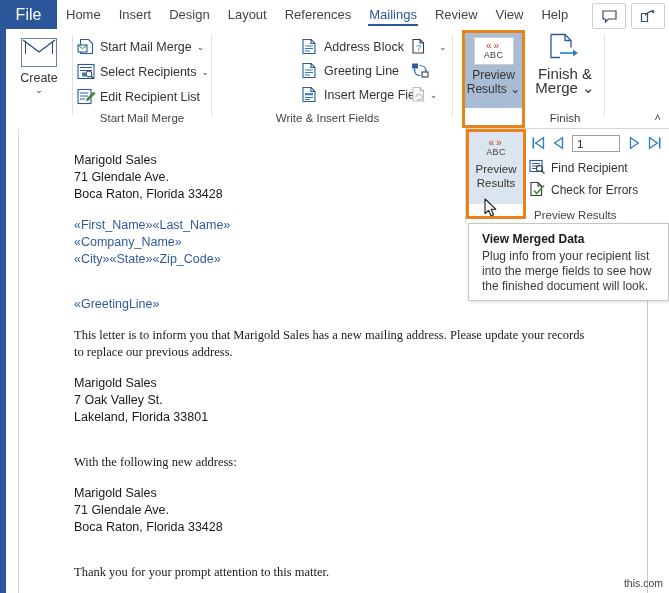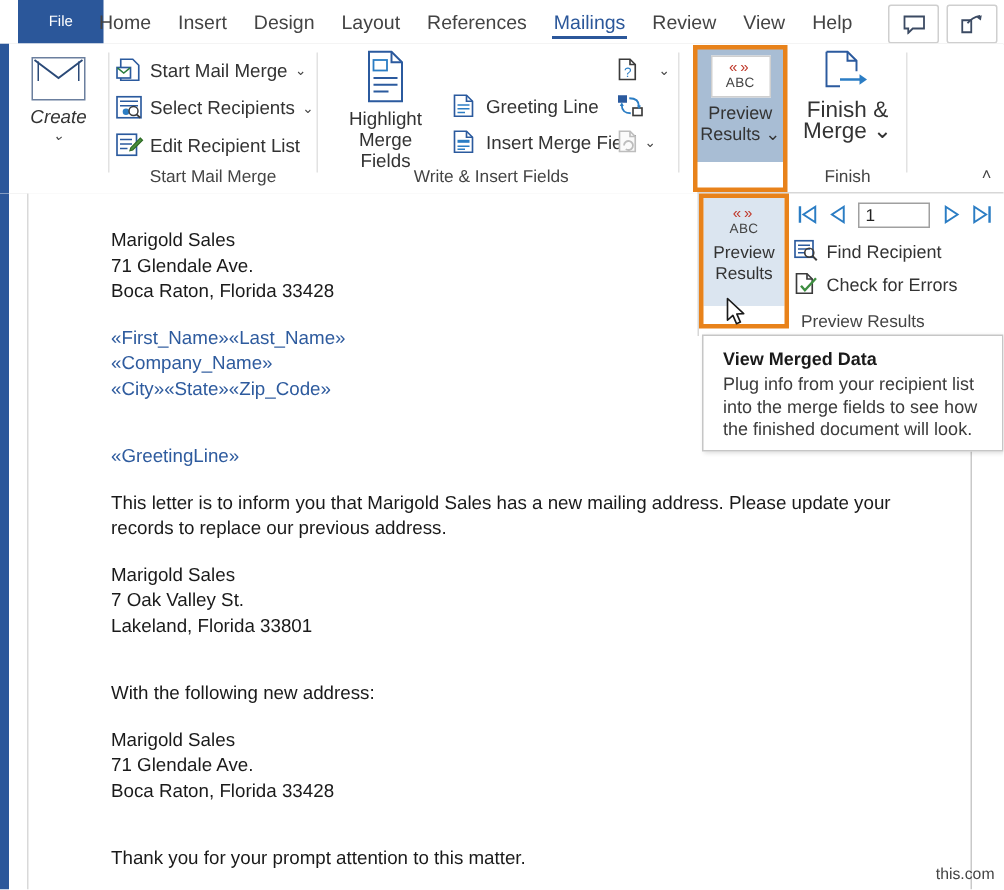"File" .file-tab { font-size: 10px -> 16px; left: 12px -> 0 }
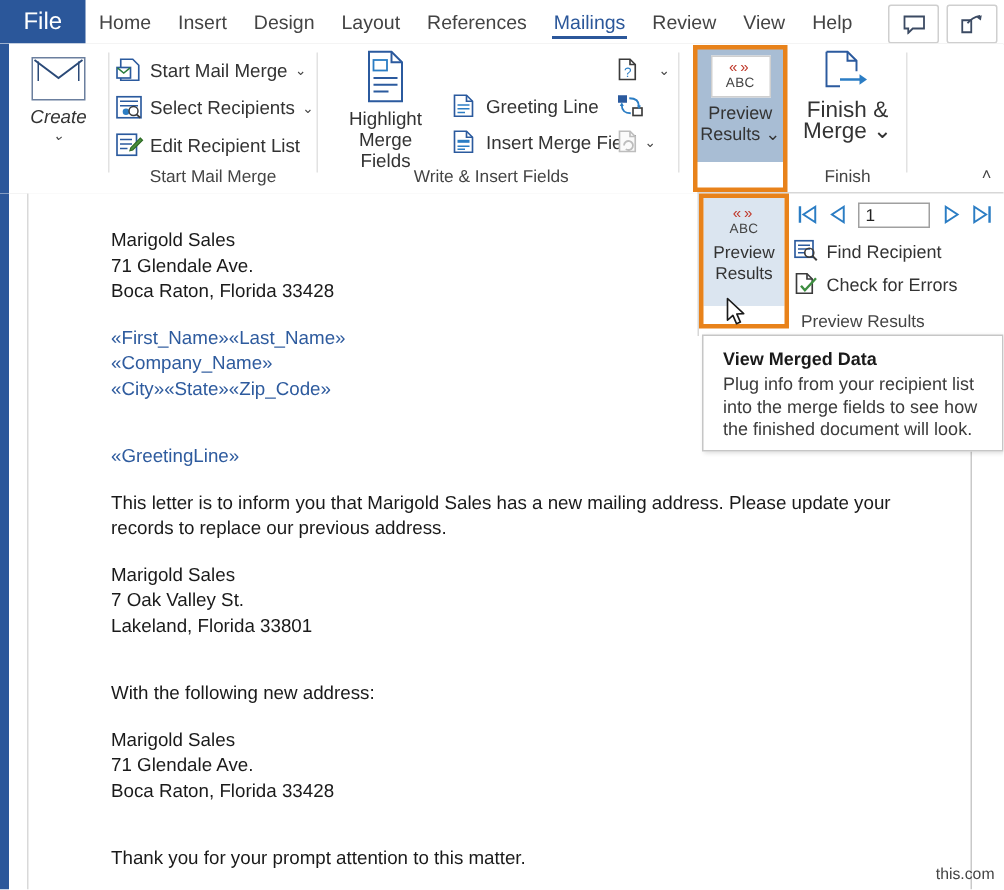"Address Block" div.cmdrow { html: none -> <div> <span> <svg> <path></path> <path></path> <line></line> <line></line> <line></line> </svg> </span> <span>Address Block</span> </div> }
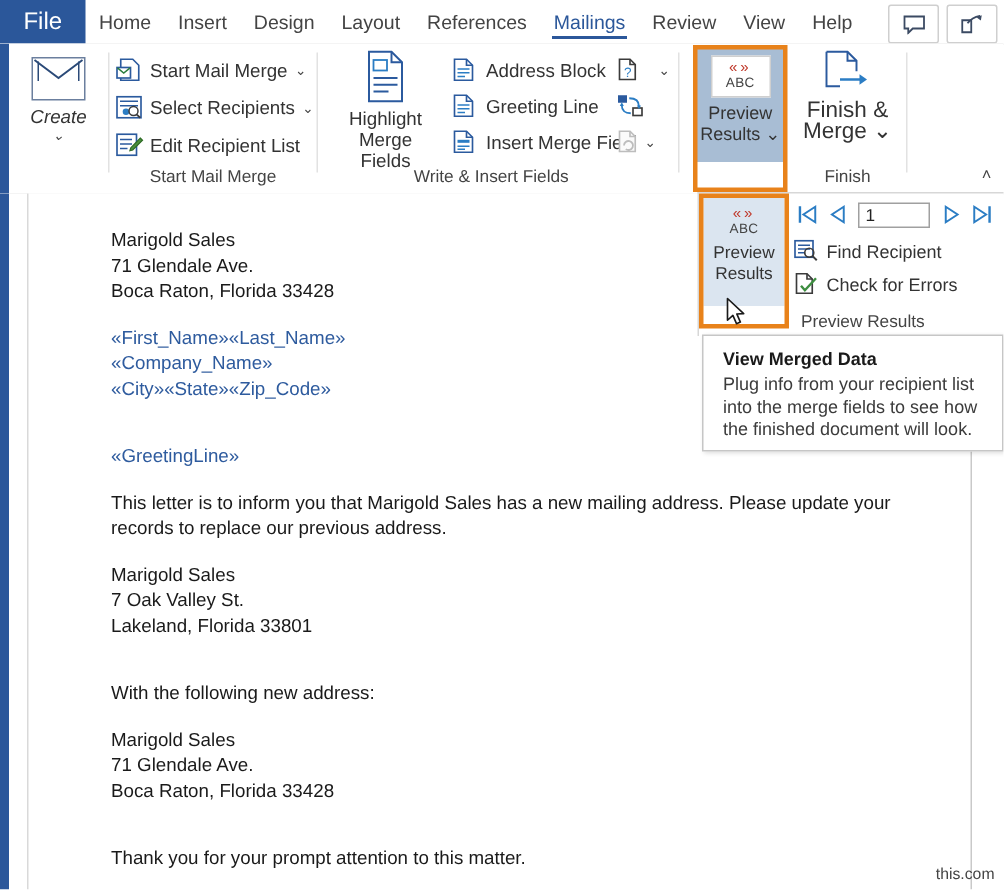"Create" .create-btn { font-style: italic -> none }
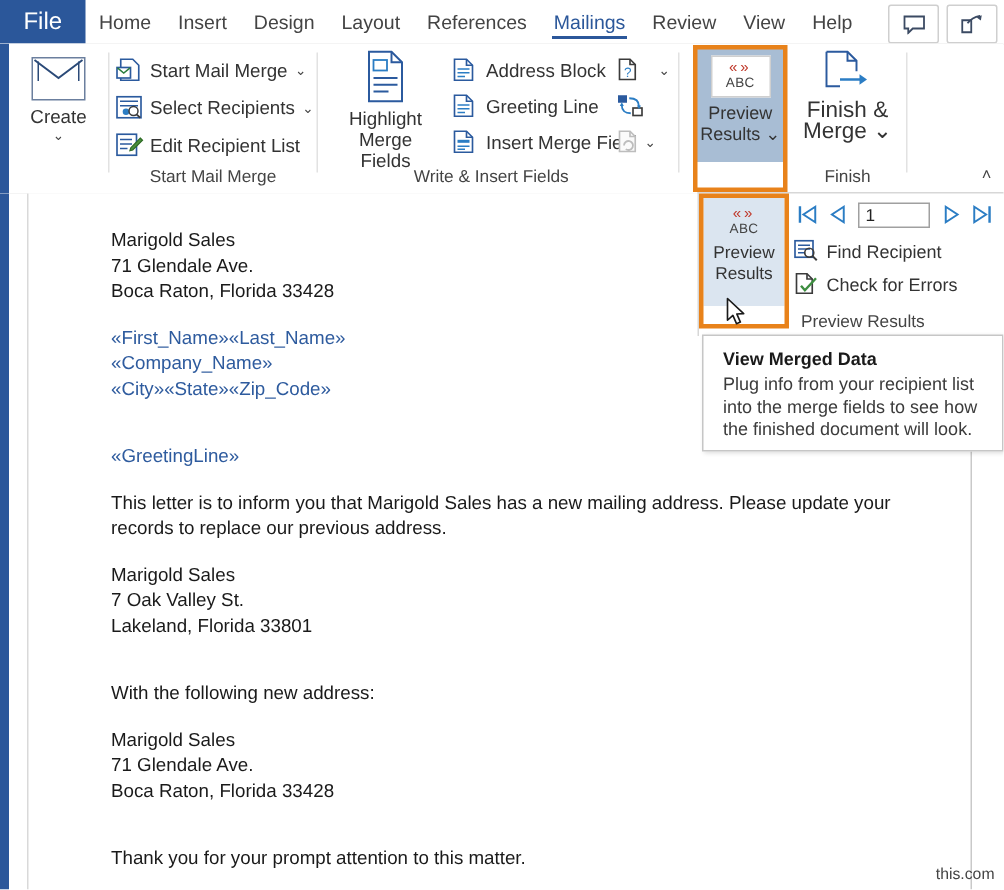"Highlight" div.hmf-btn { html: <div> <span> <svg> <path></path> <path></path> <rect></rect> <line></line> <line></line> <line></line> </svg> </span> <div> <span>Highlight</span><br> <span>Merge Fields</span> </div> </div> -> none }
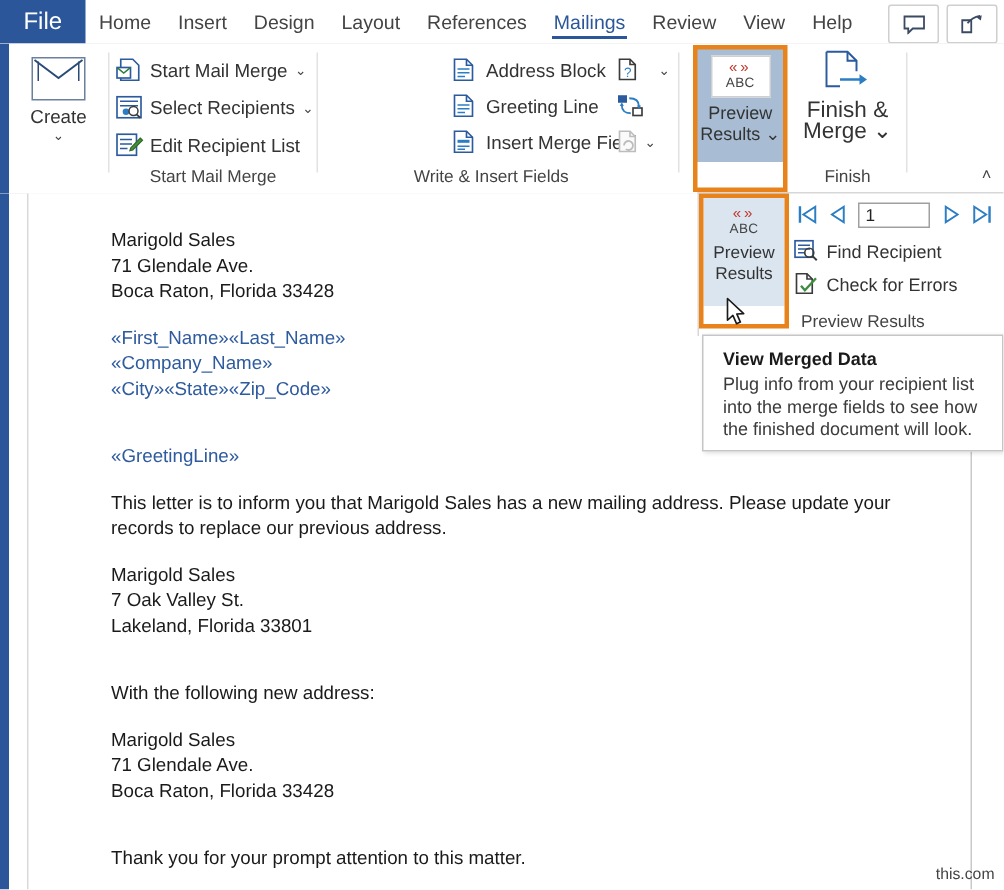"This letter is to inform" .para { font-family: none -> Liberation Serif, serif }
